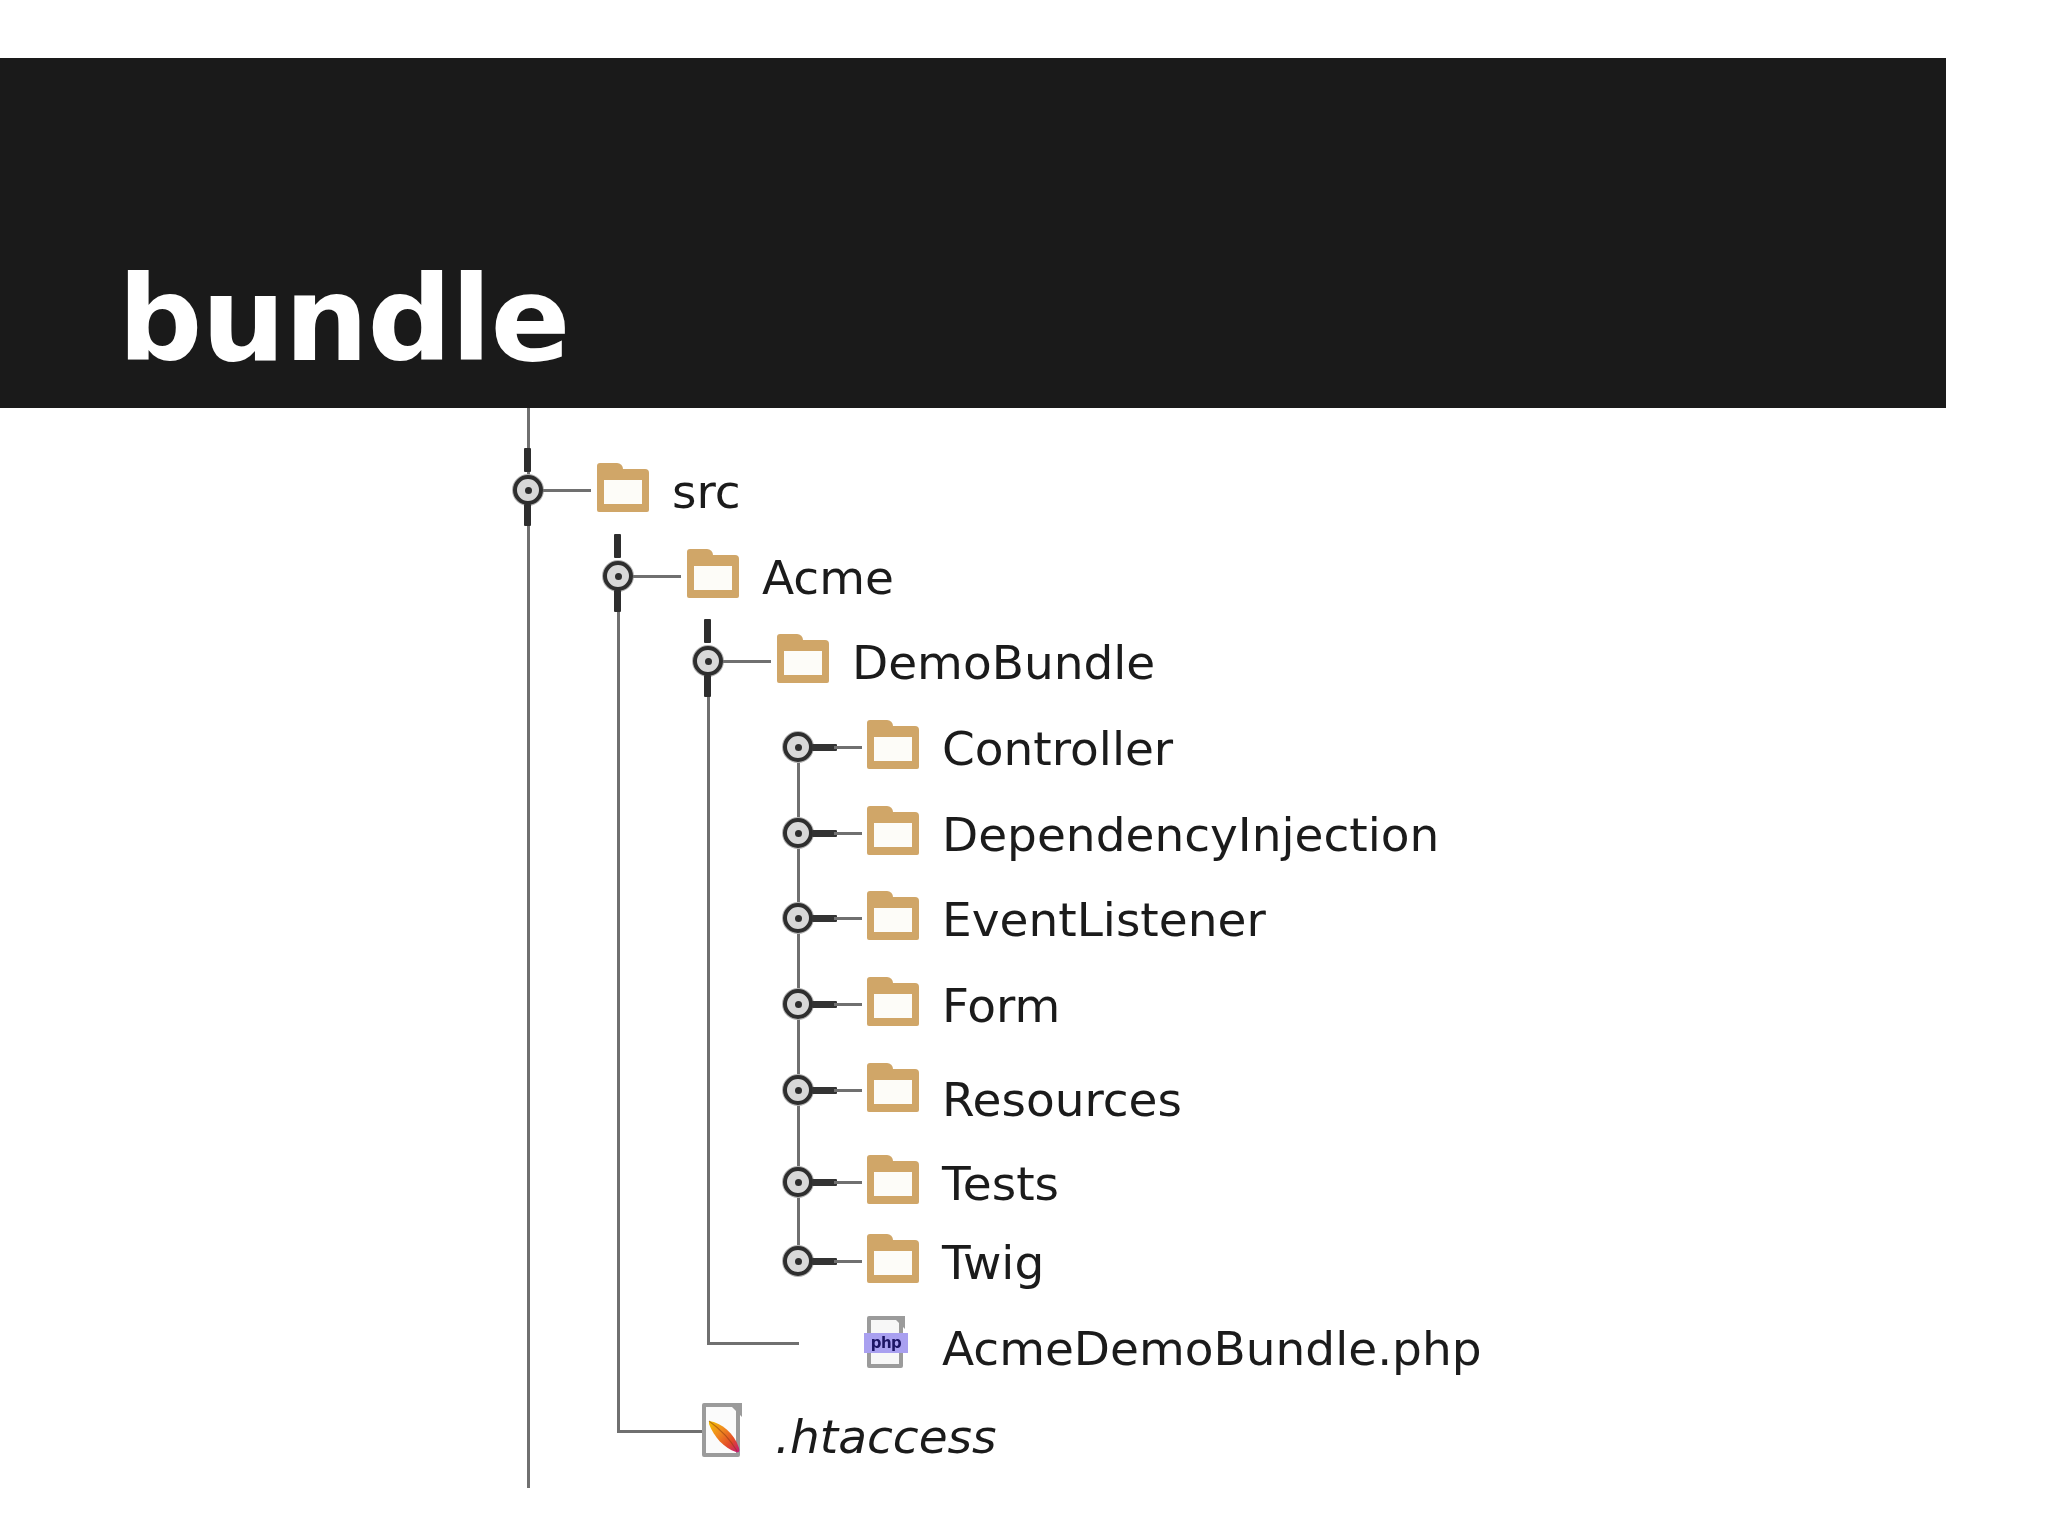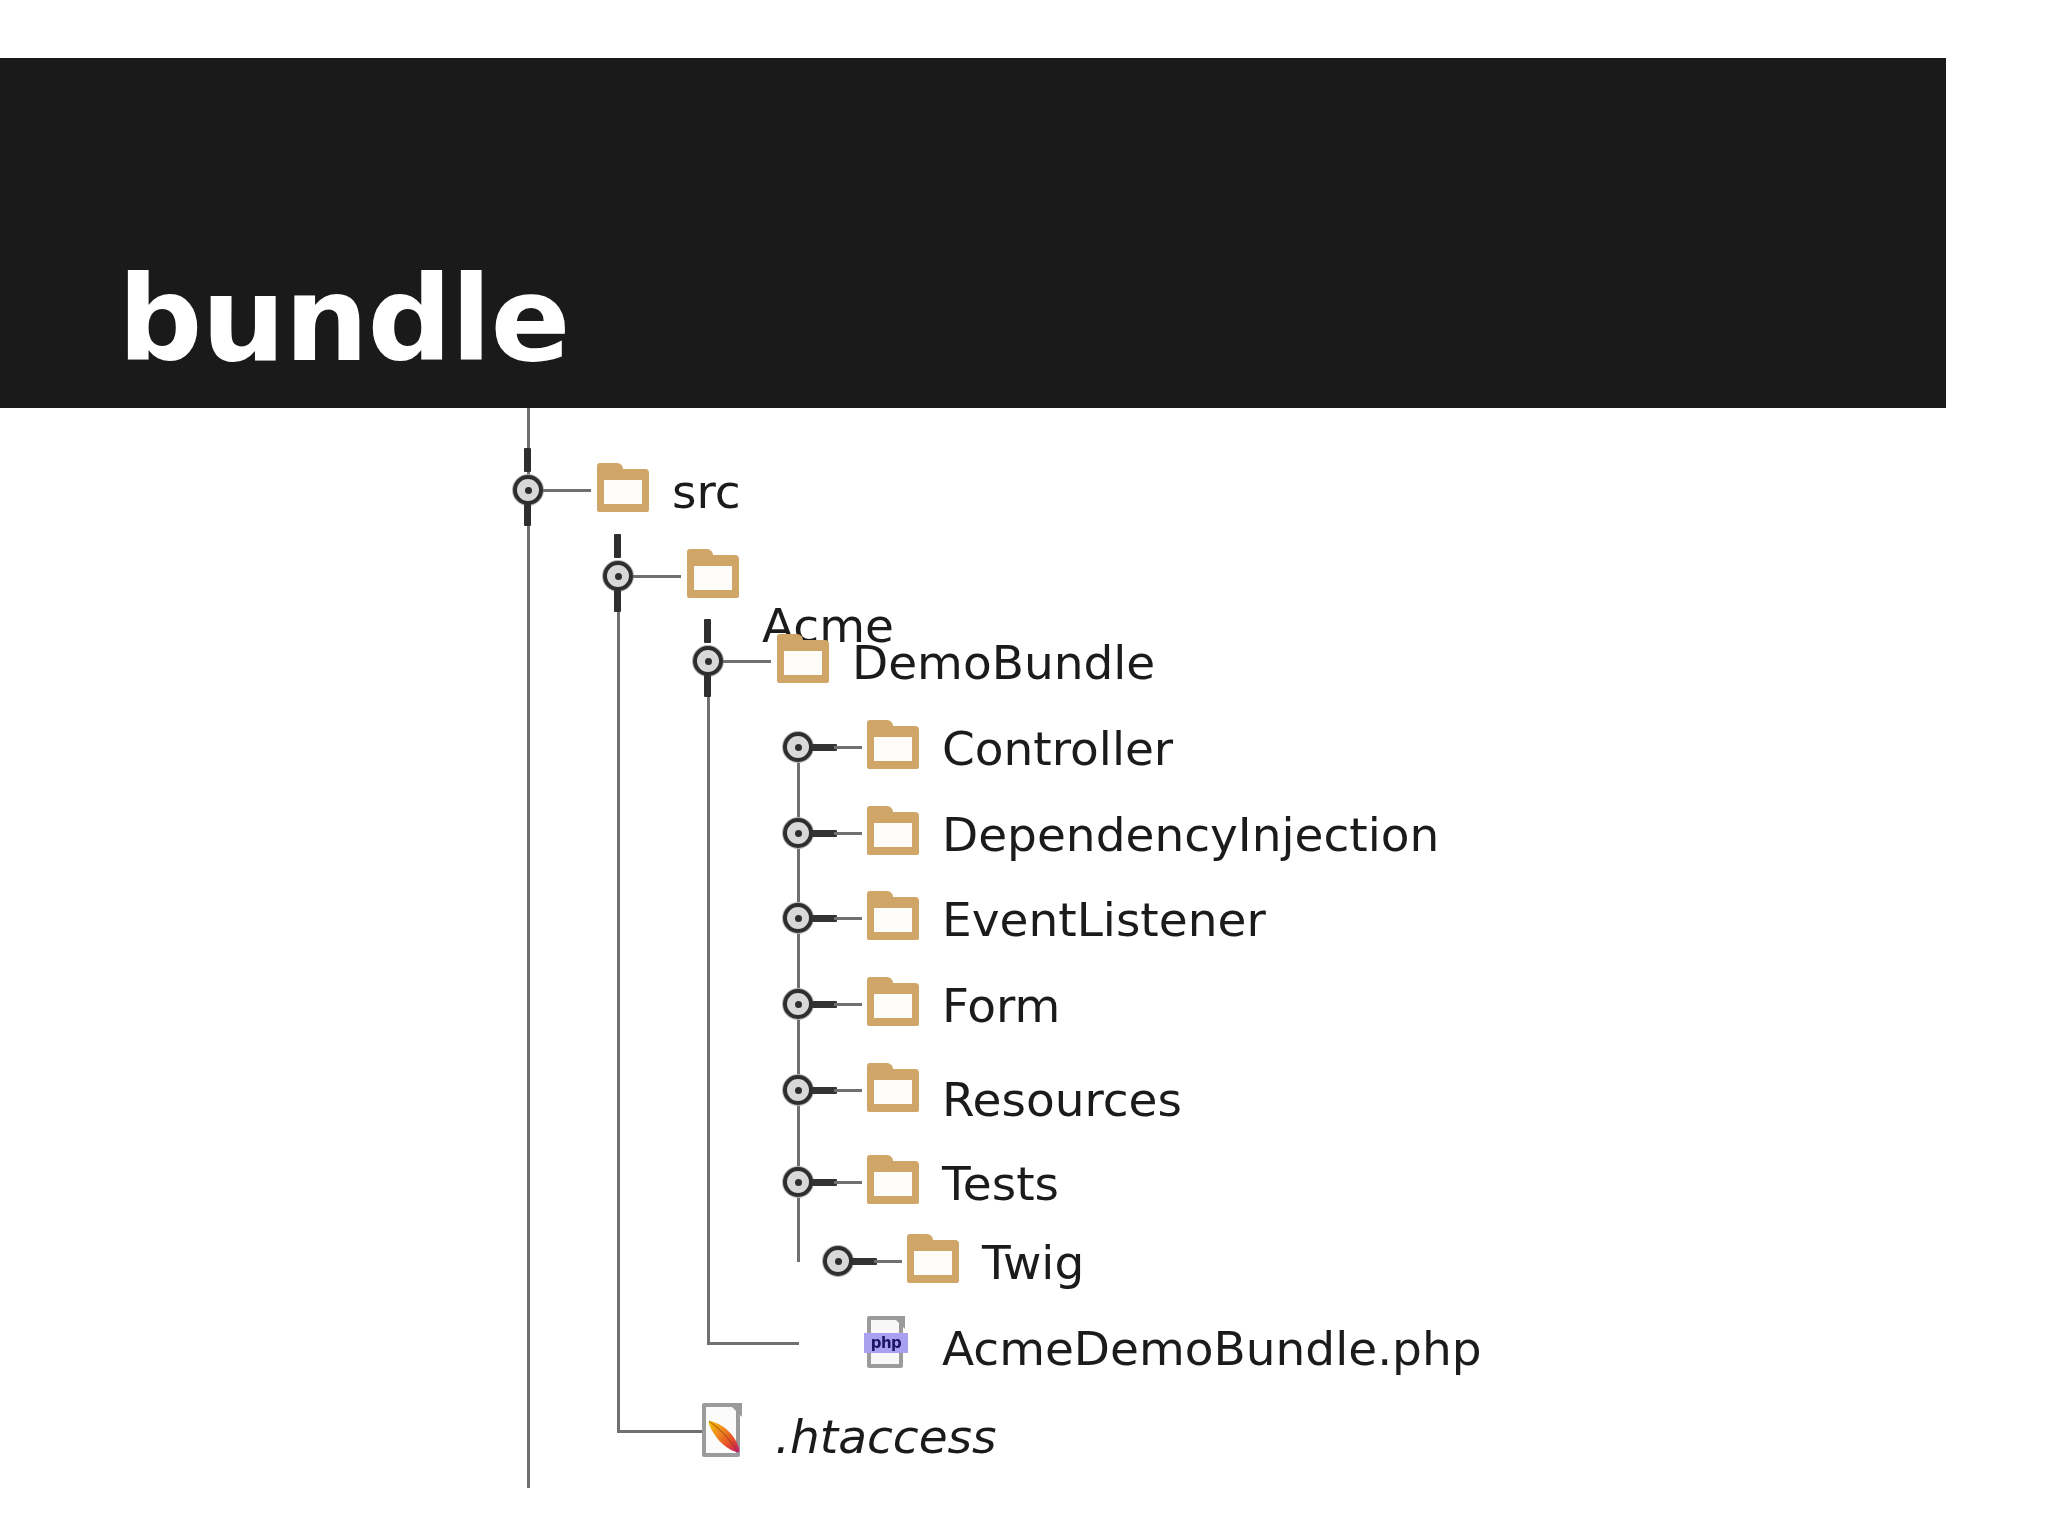"Acme" div.label { margin-top: 48px -> none }
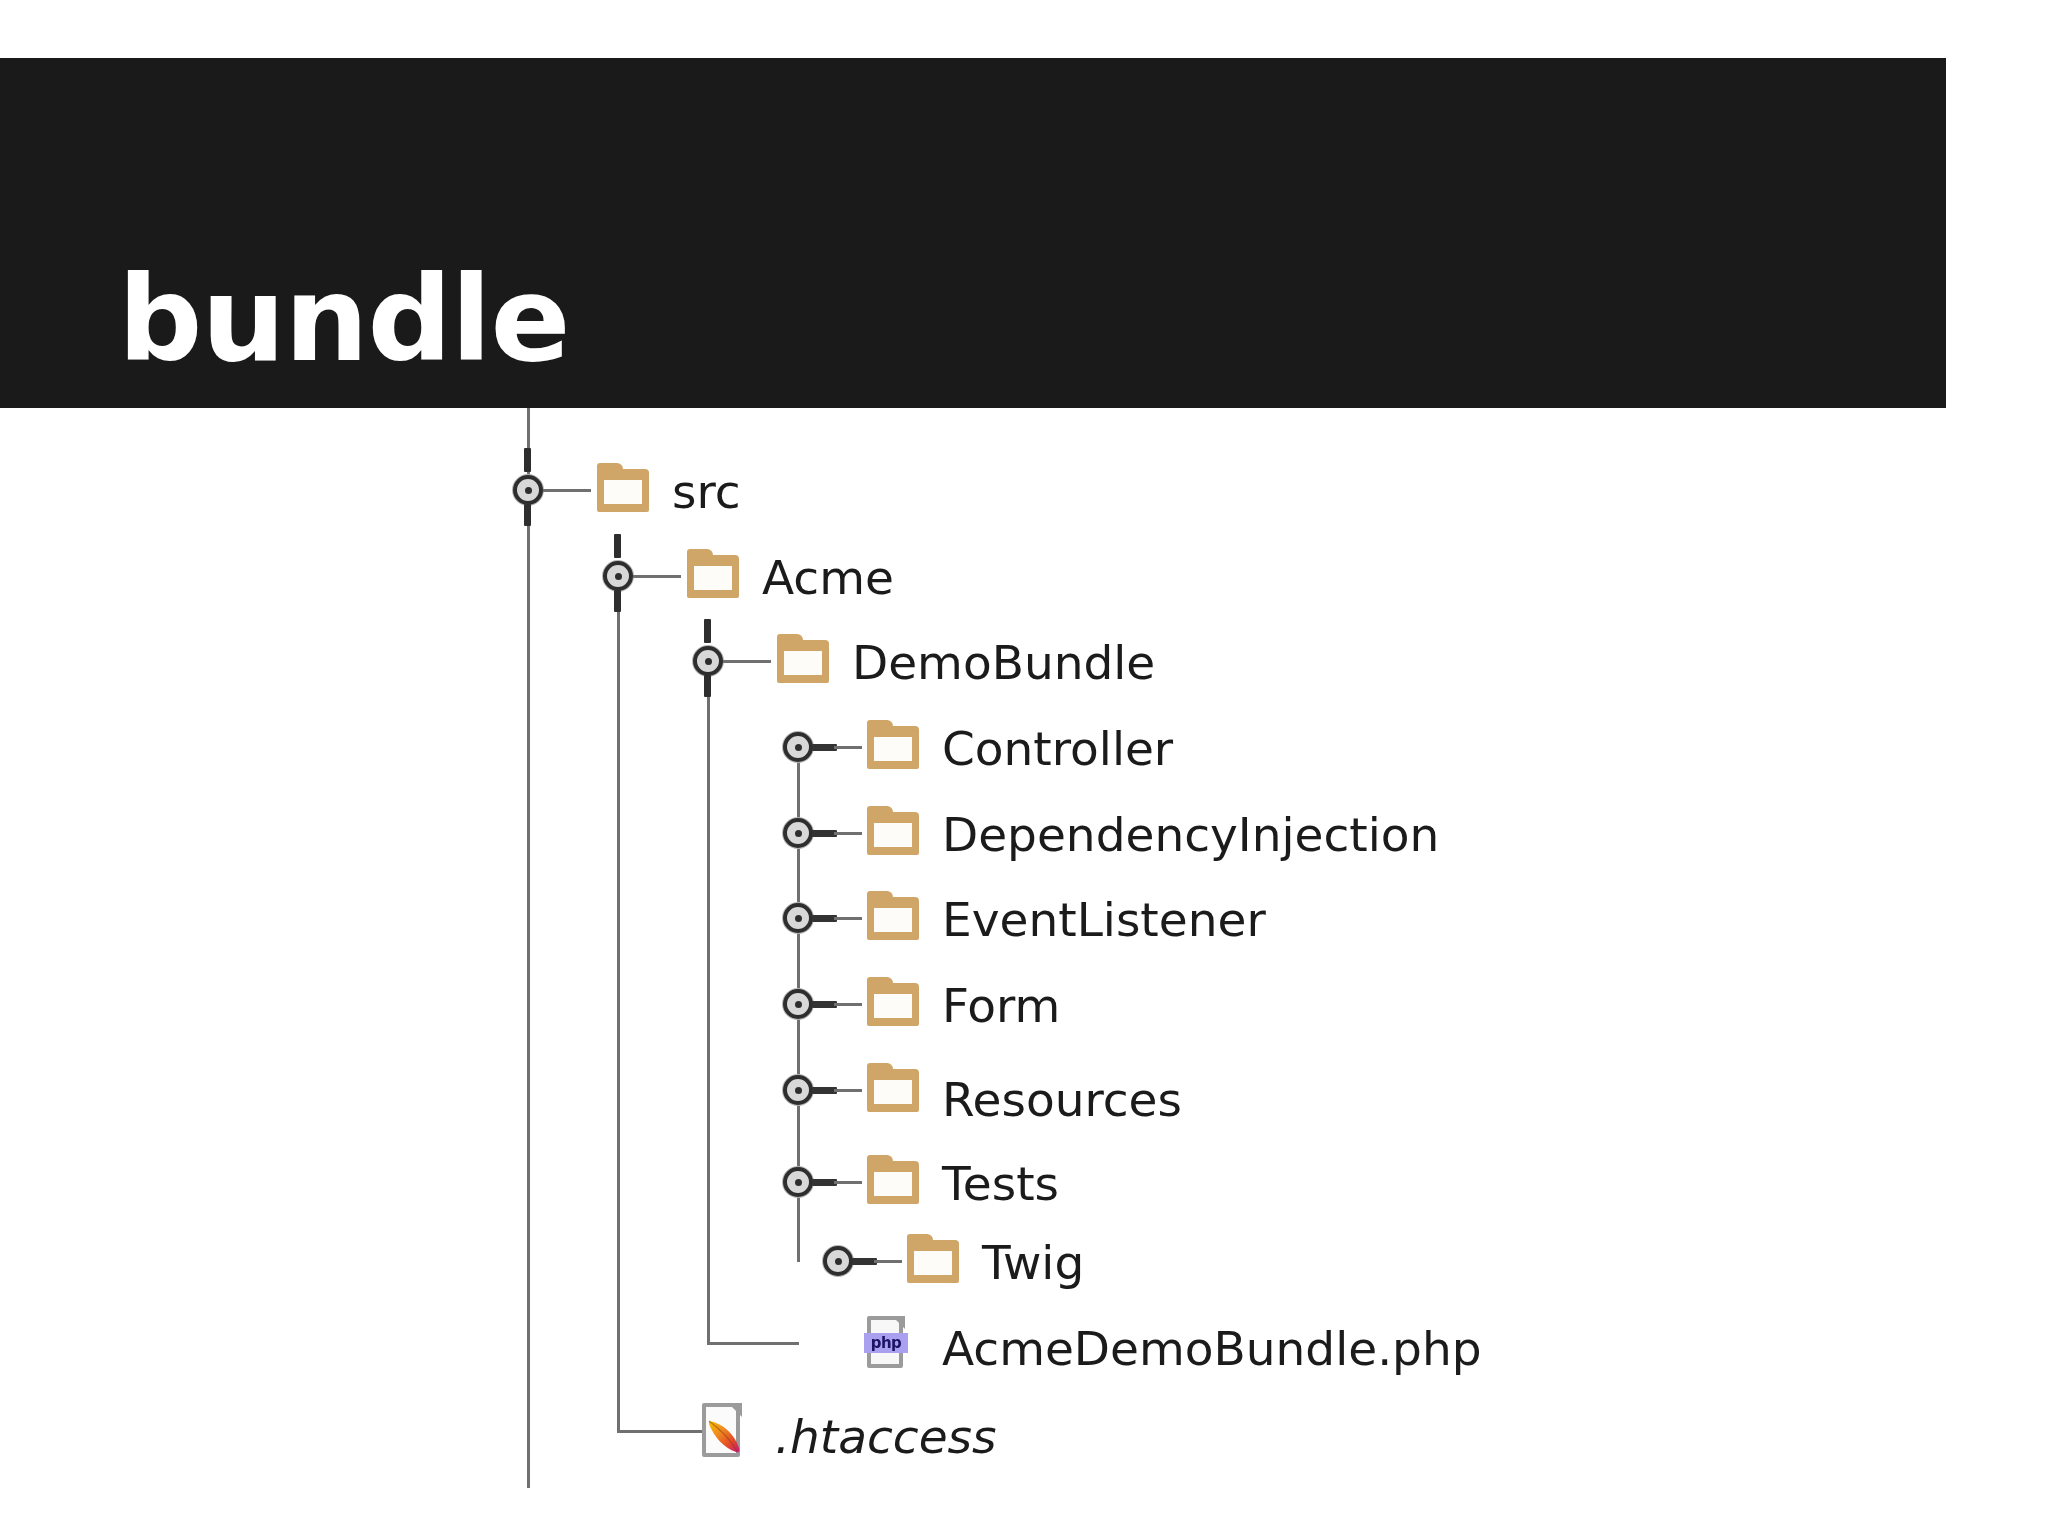"Twig" div.tree-row { margin-left: 40px -> none }
